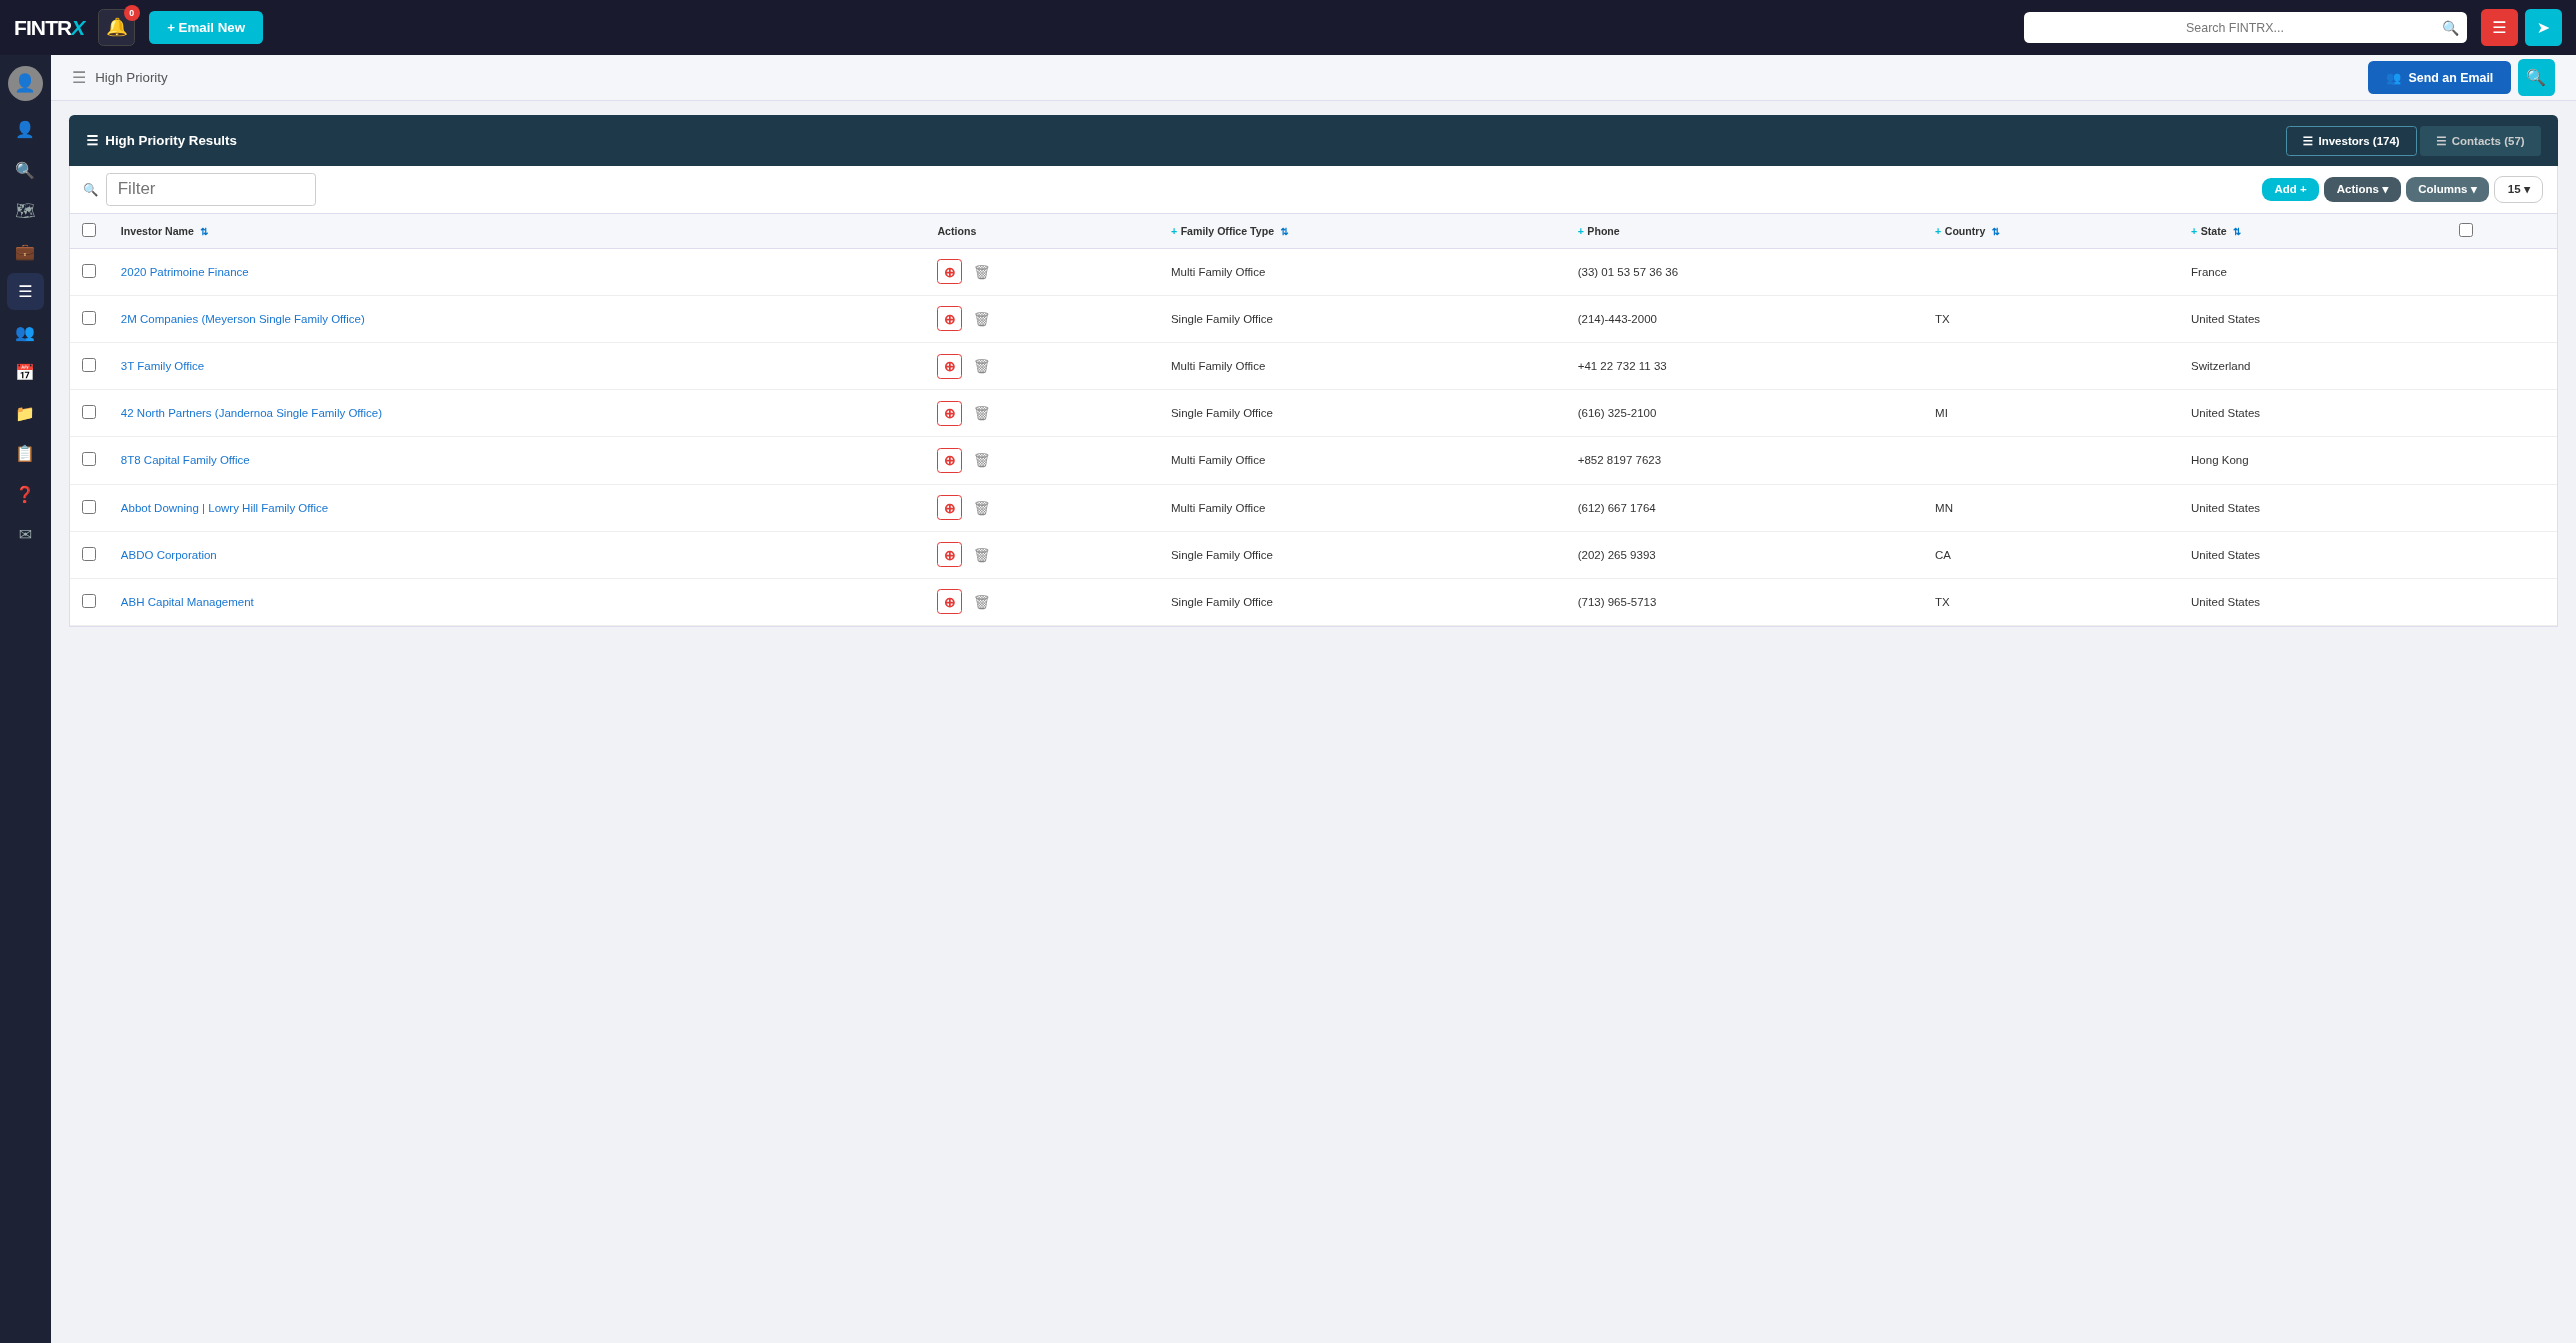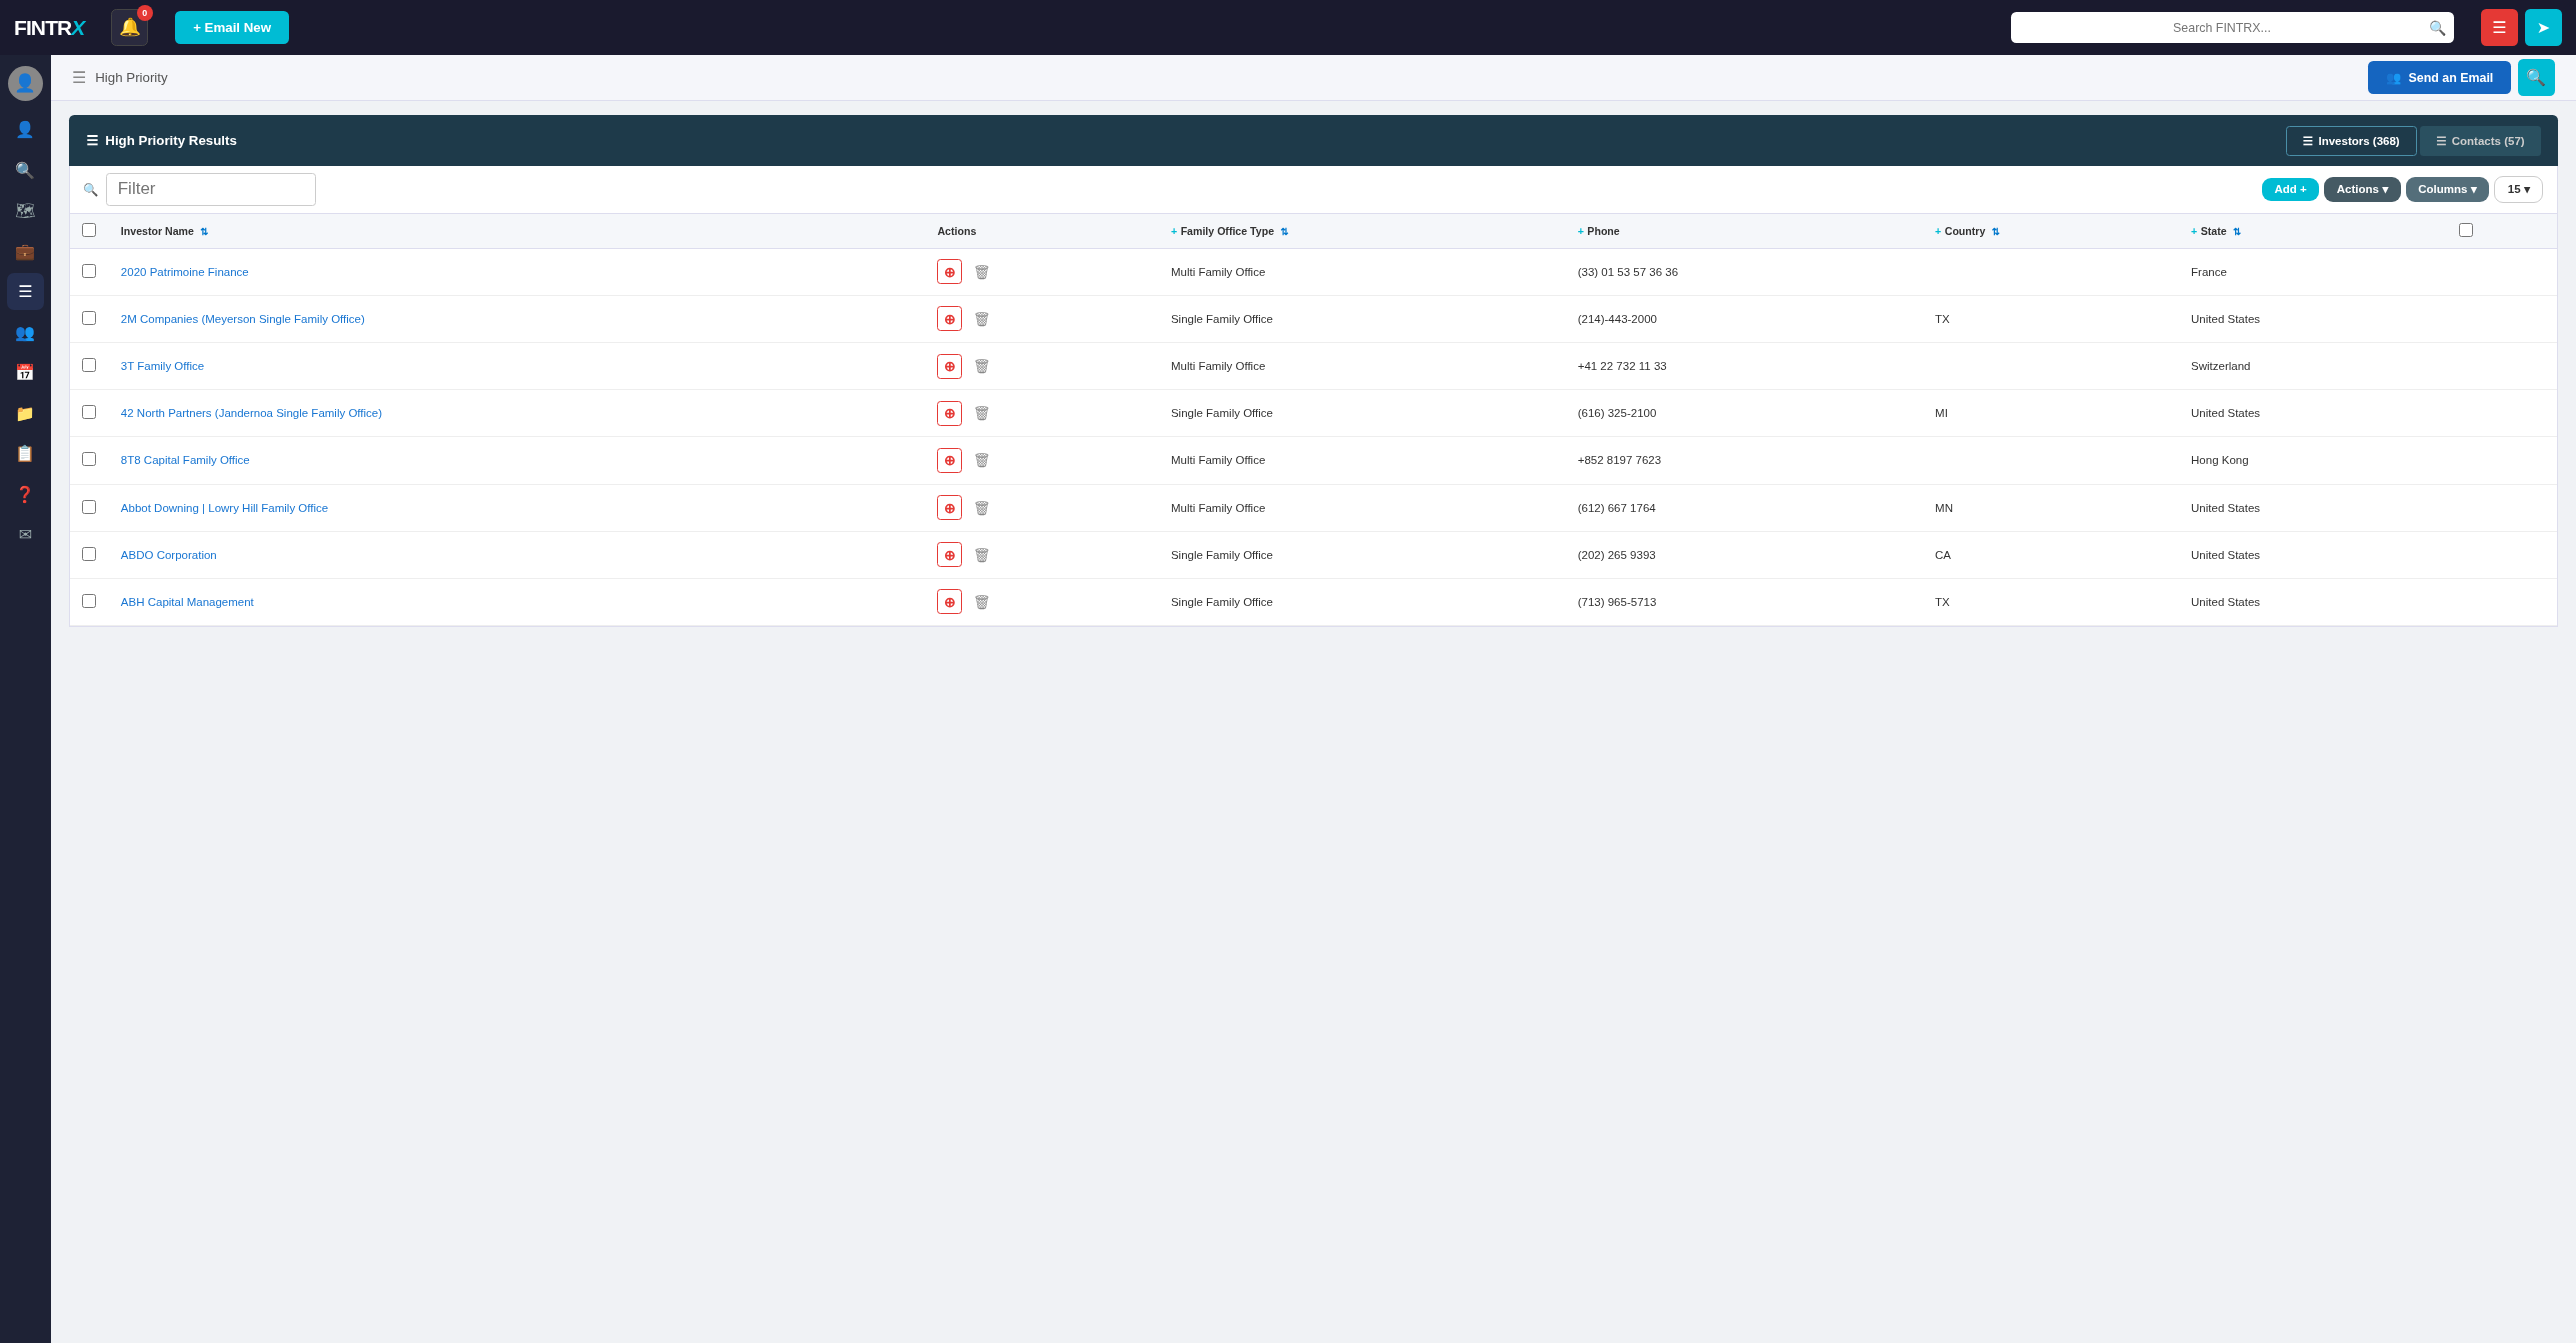"FINTRX" .top-nav { gap: 27px -> 14px }
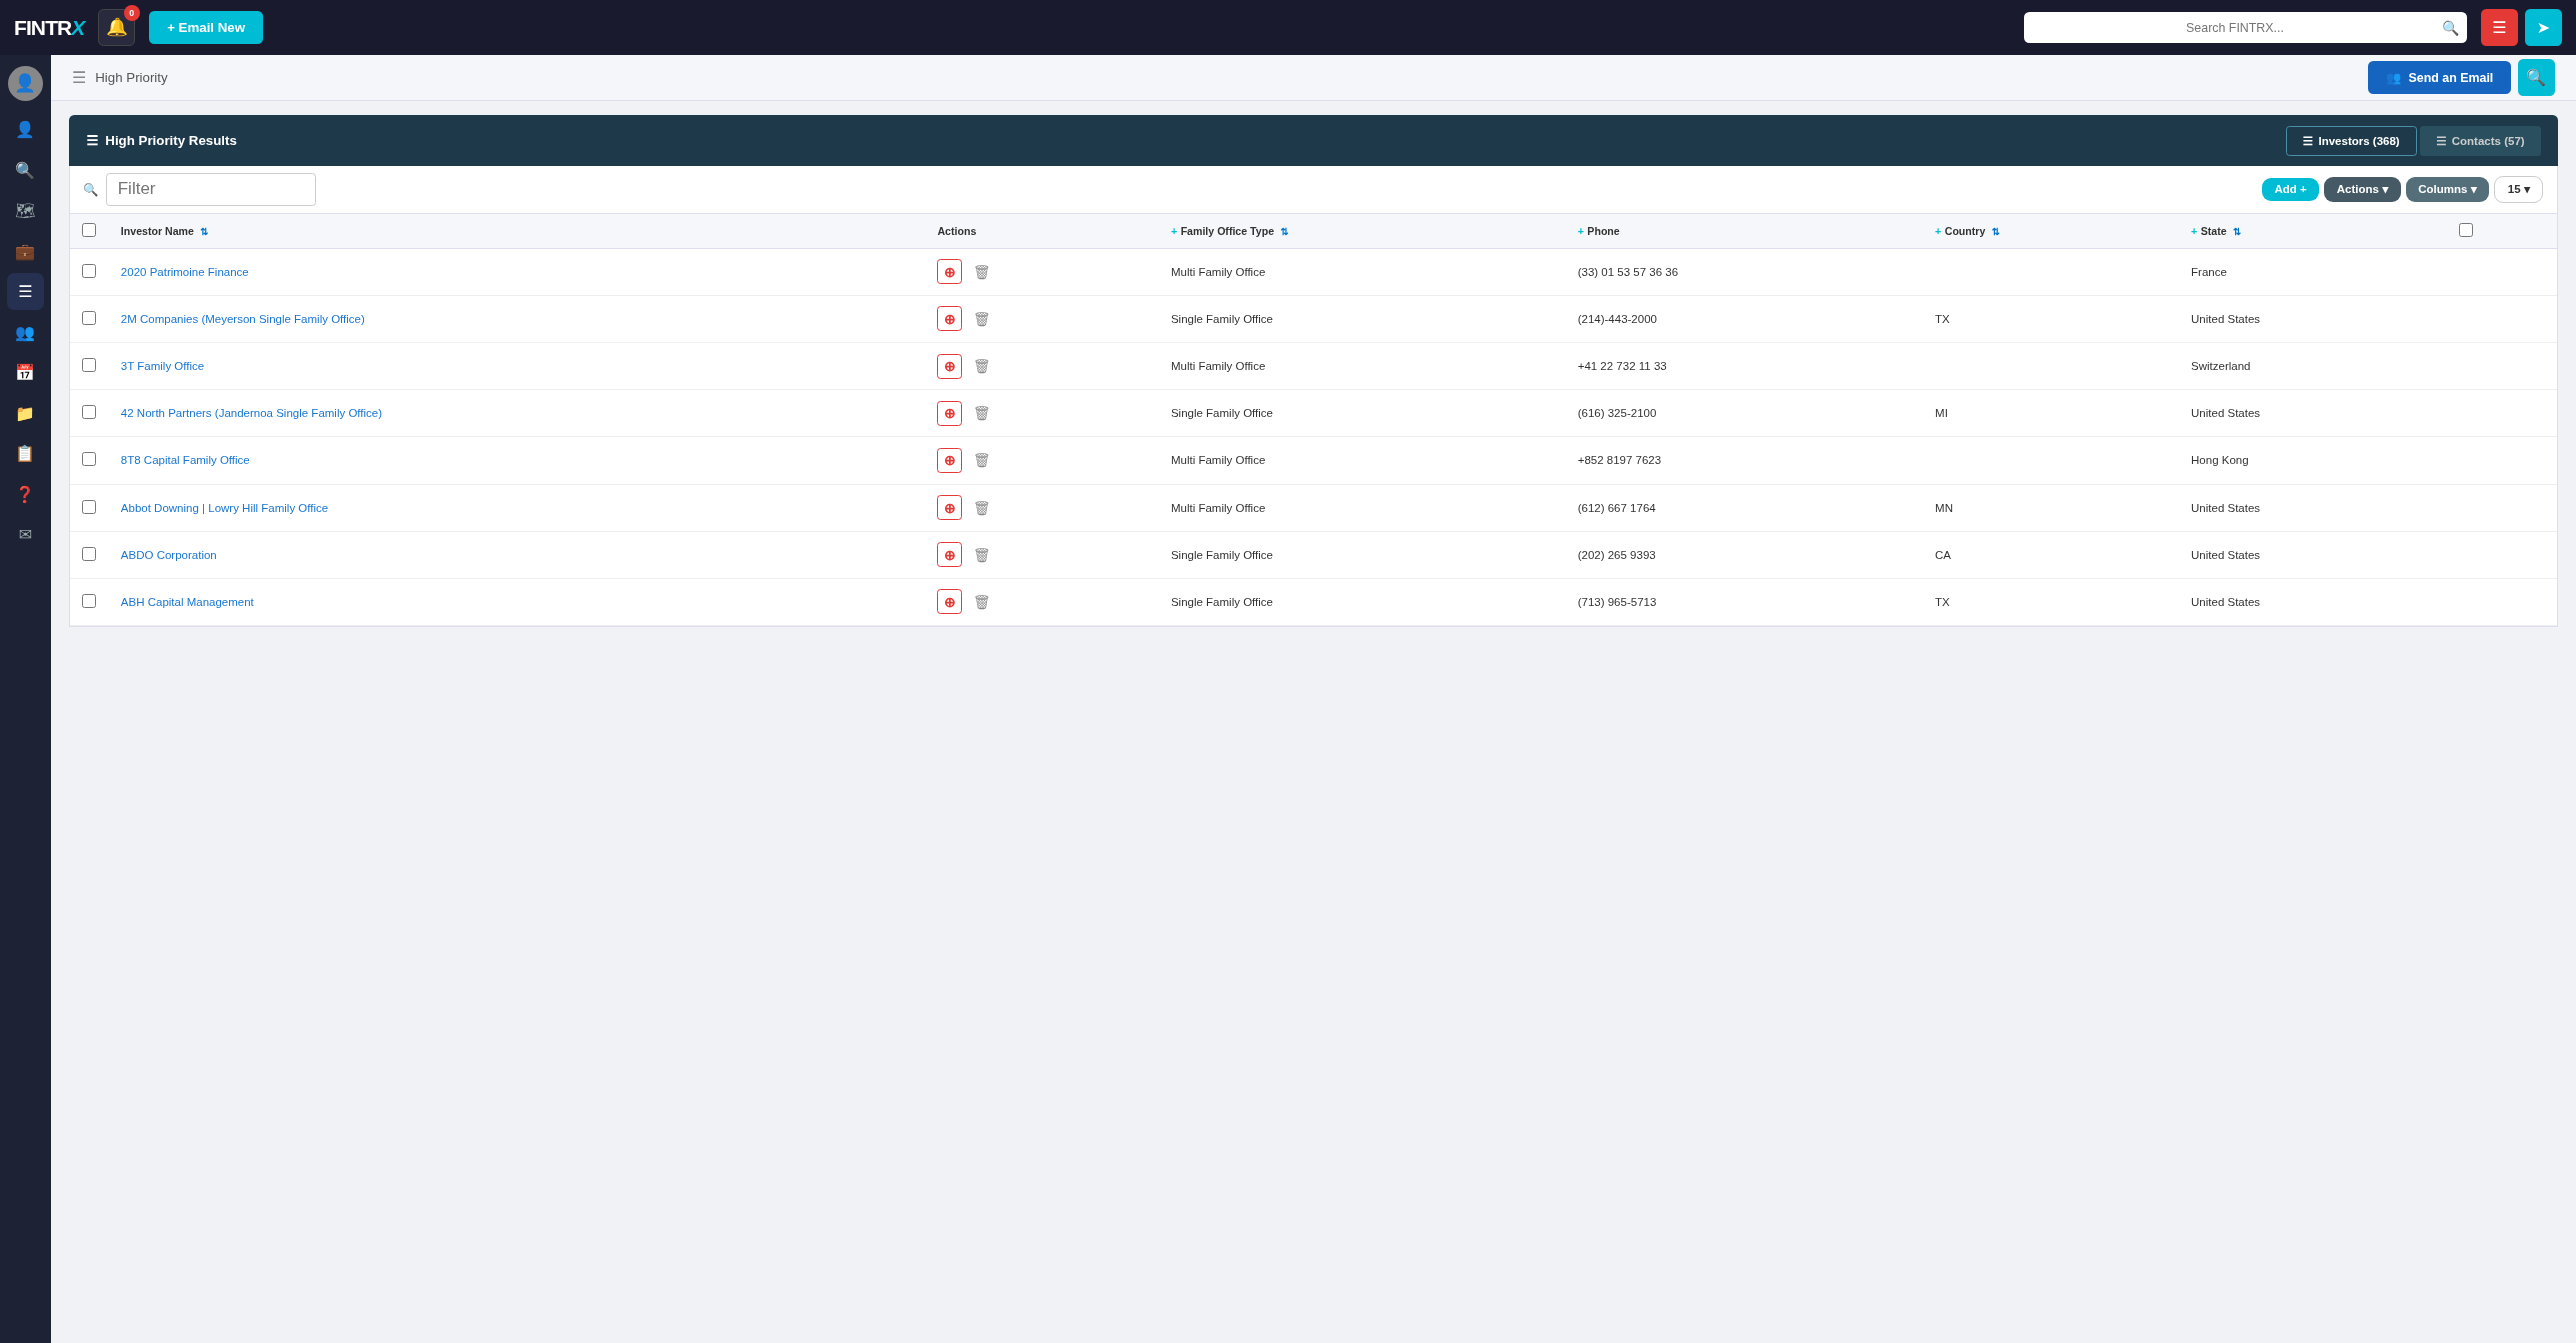"Investors (368)" span { text: 368 -> 174 }
